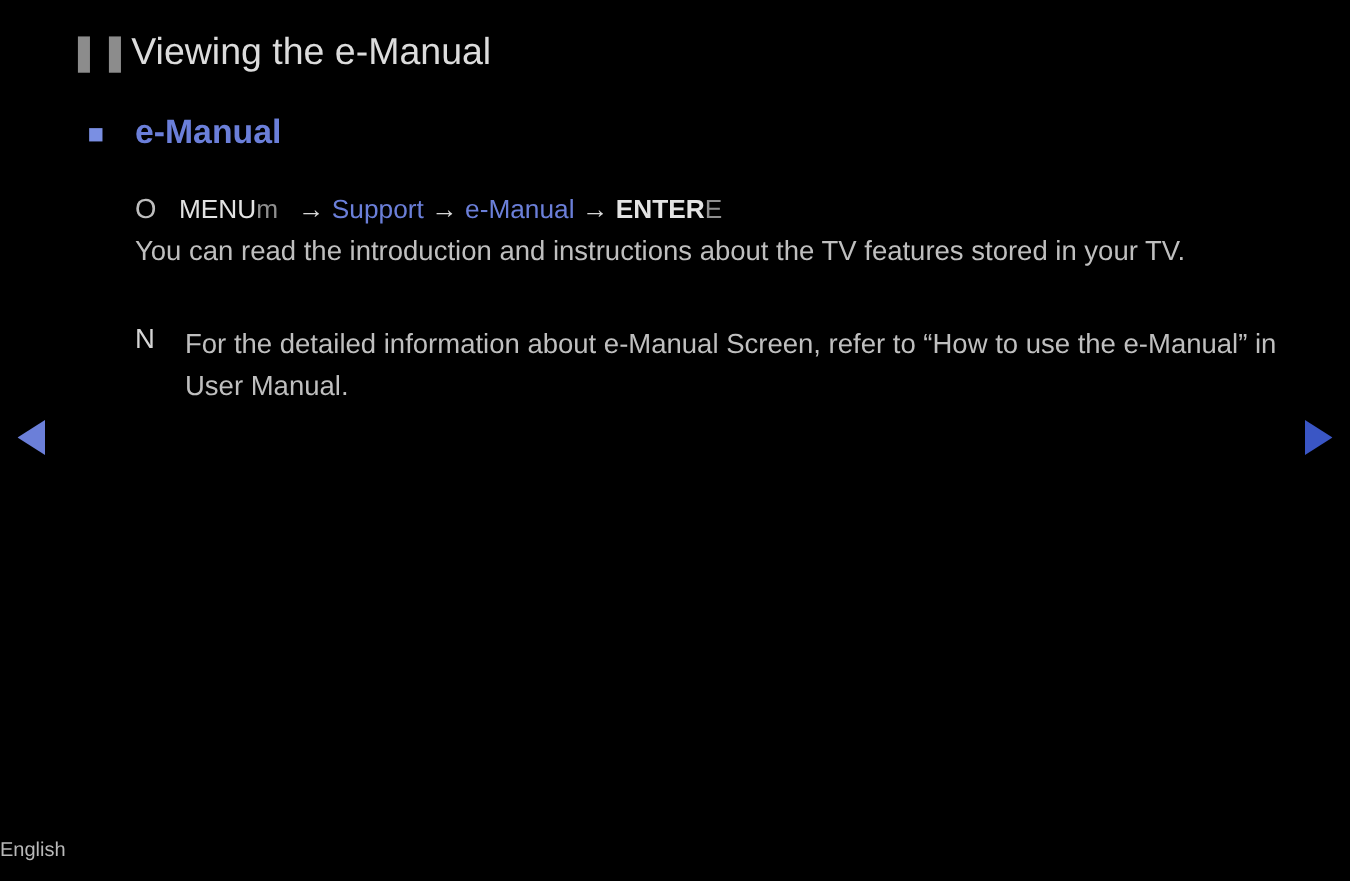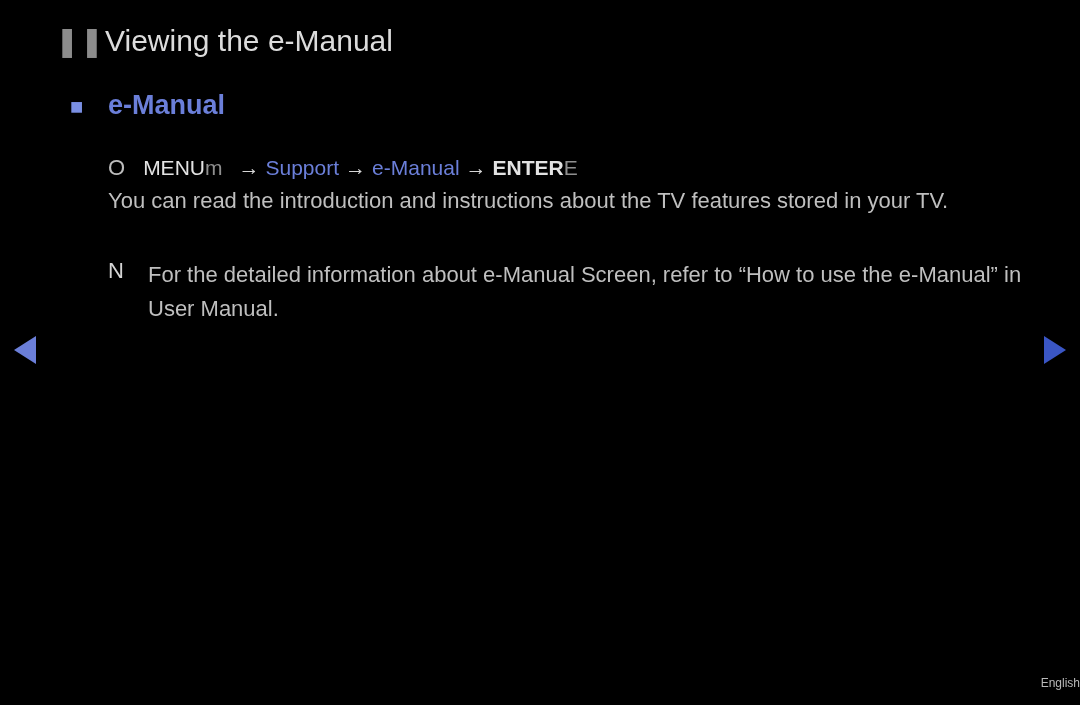"English" .footer { font-size: 12px -> 16px; text-align: right -> left }
